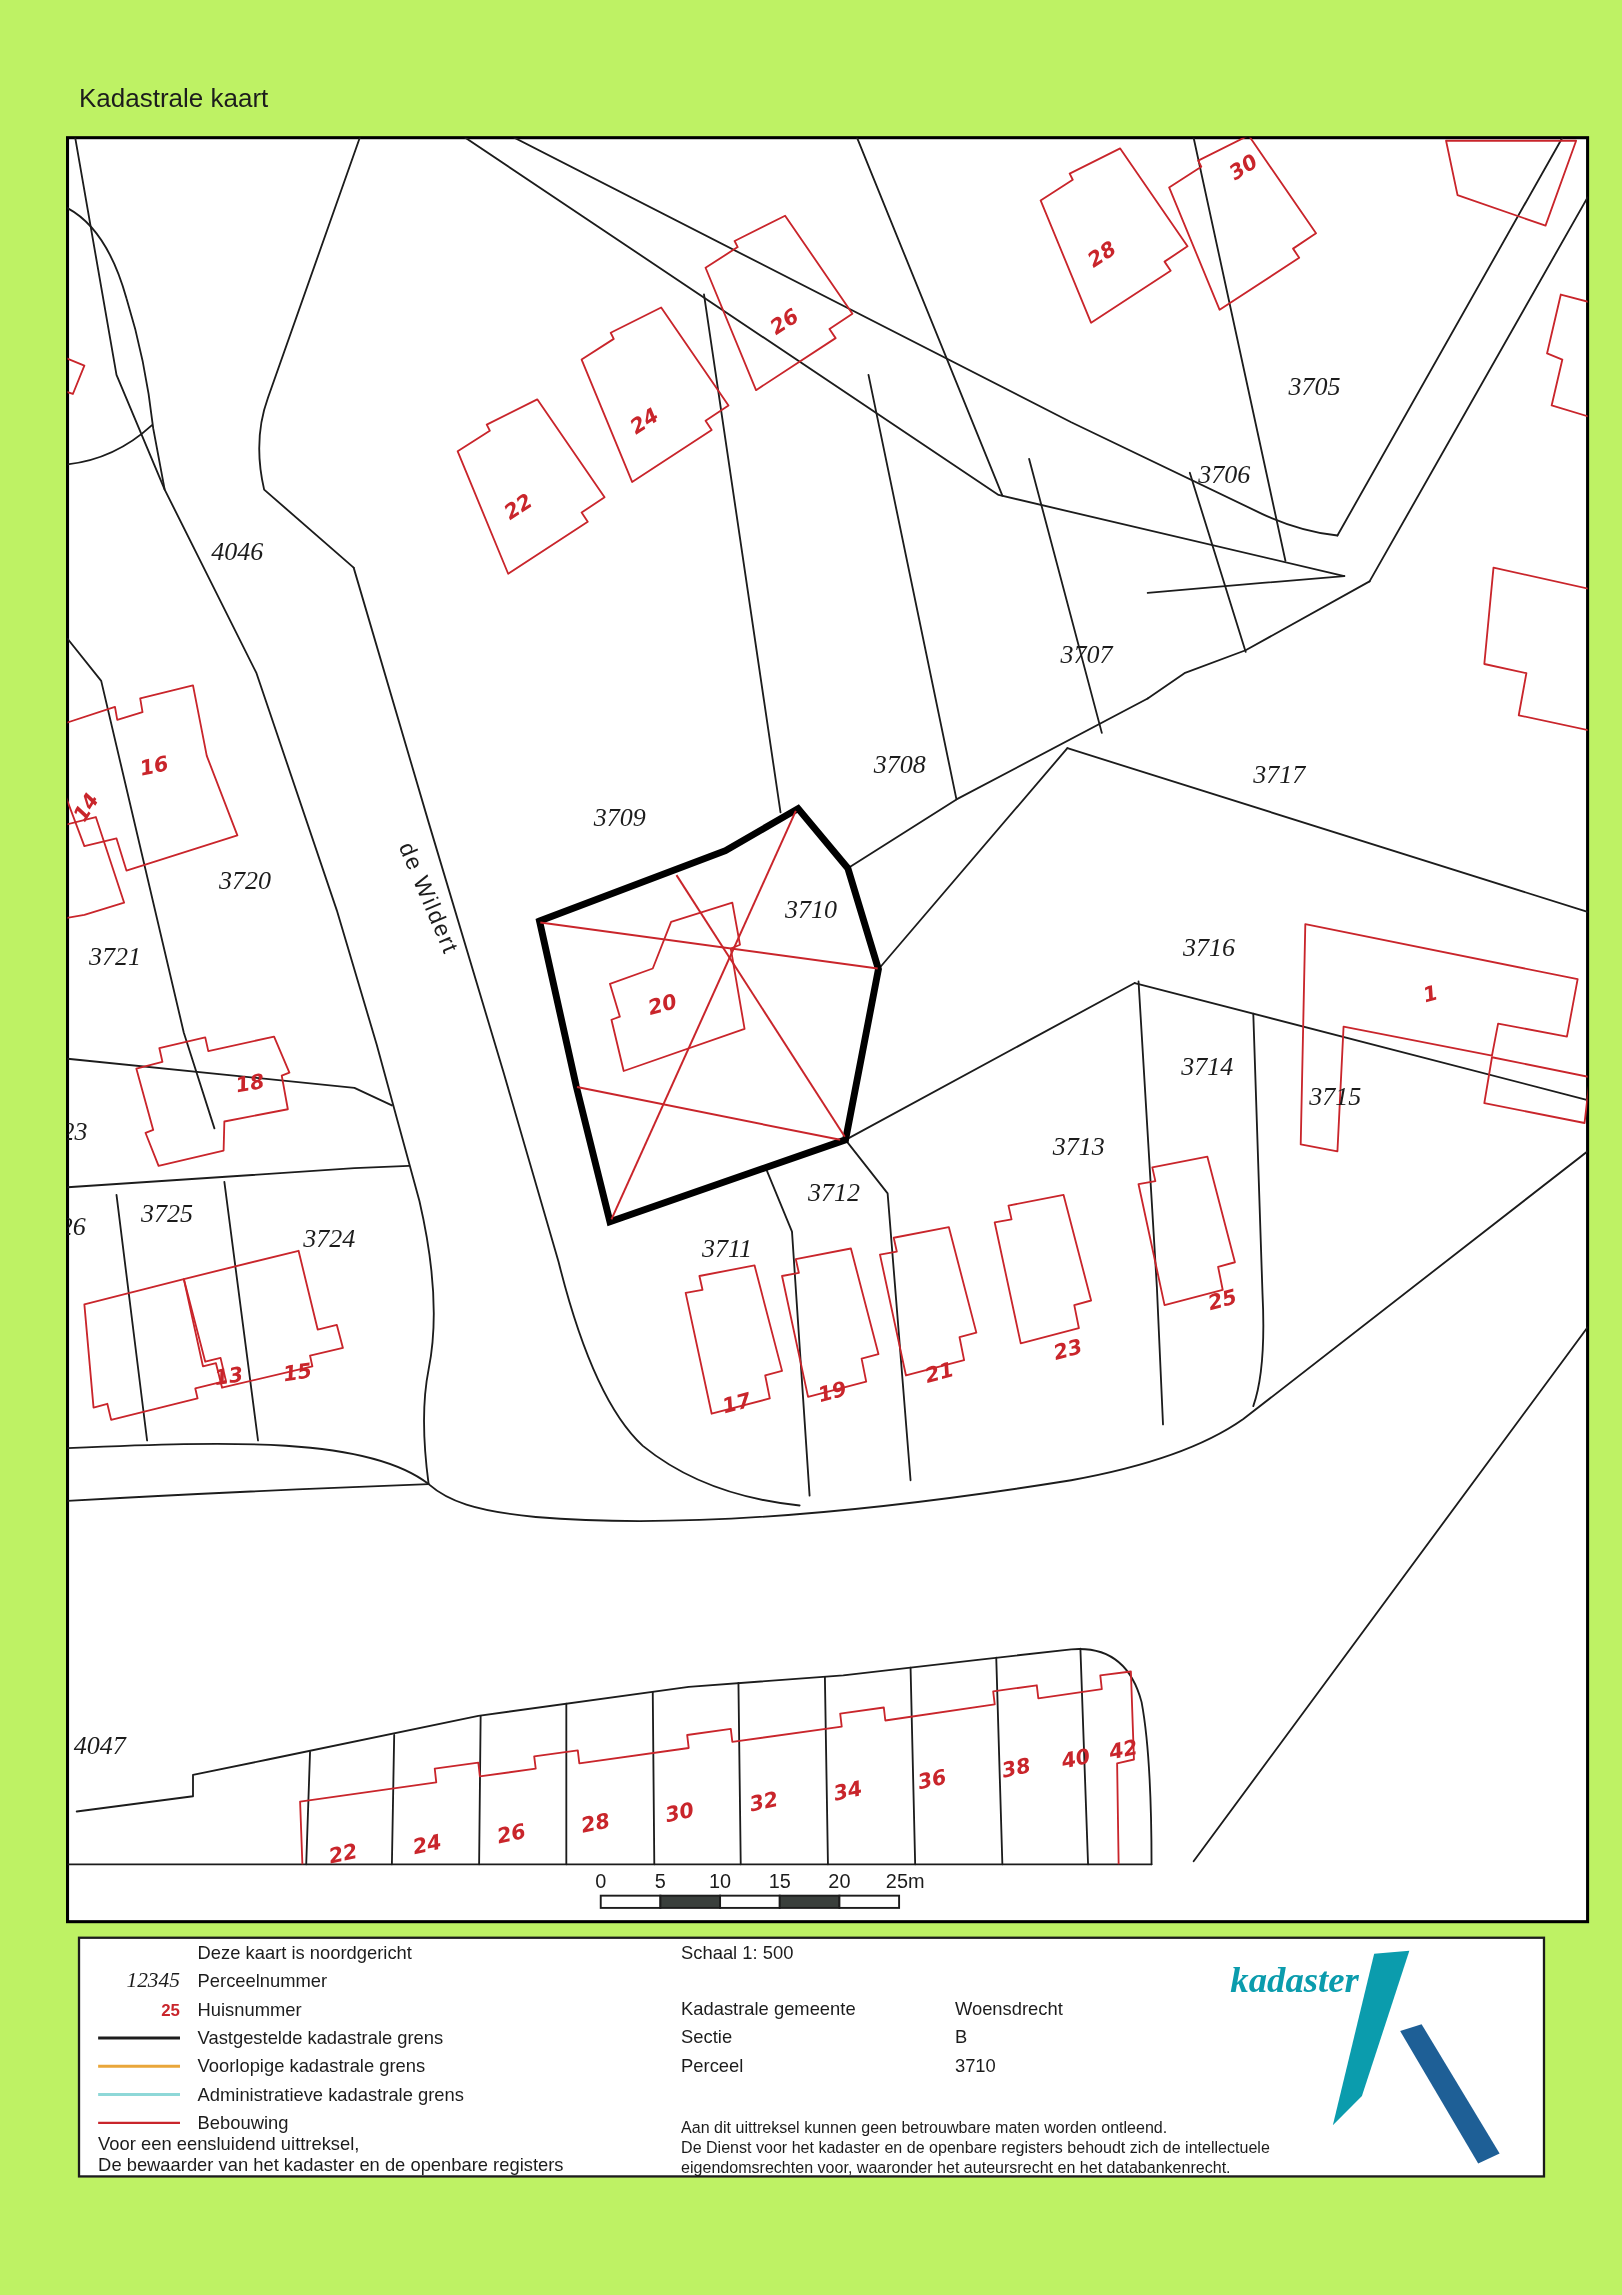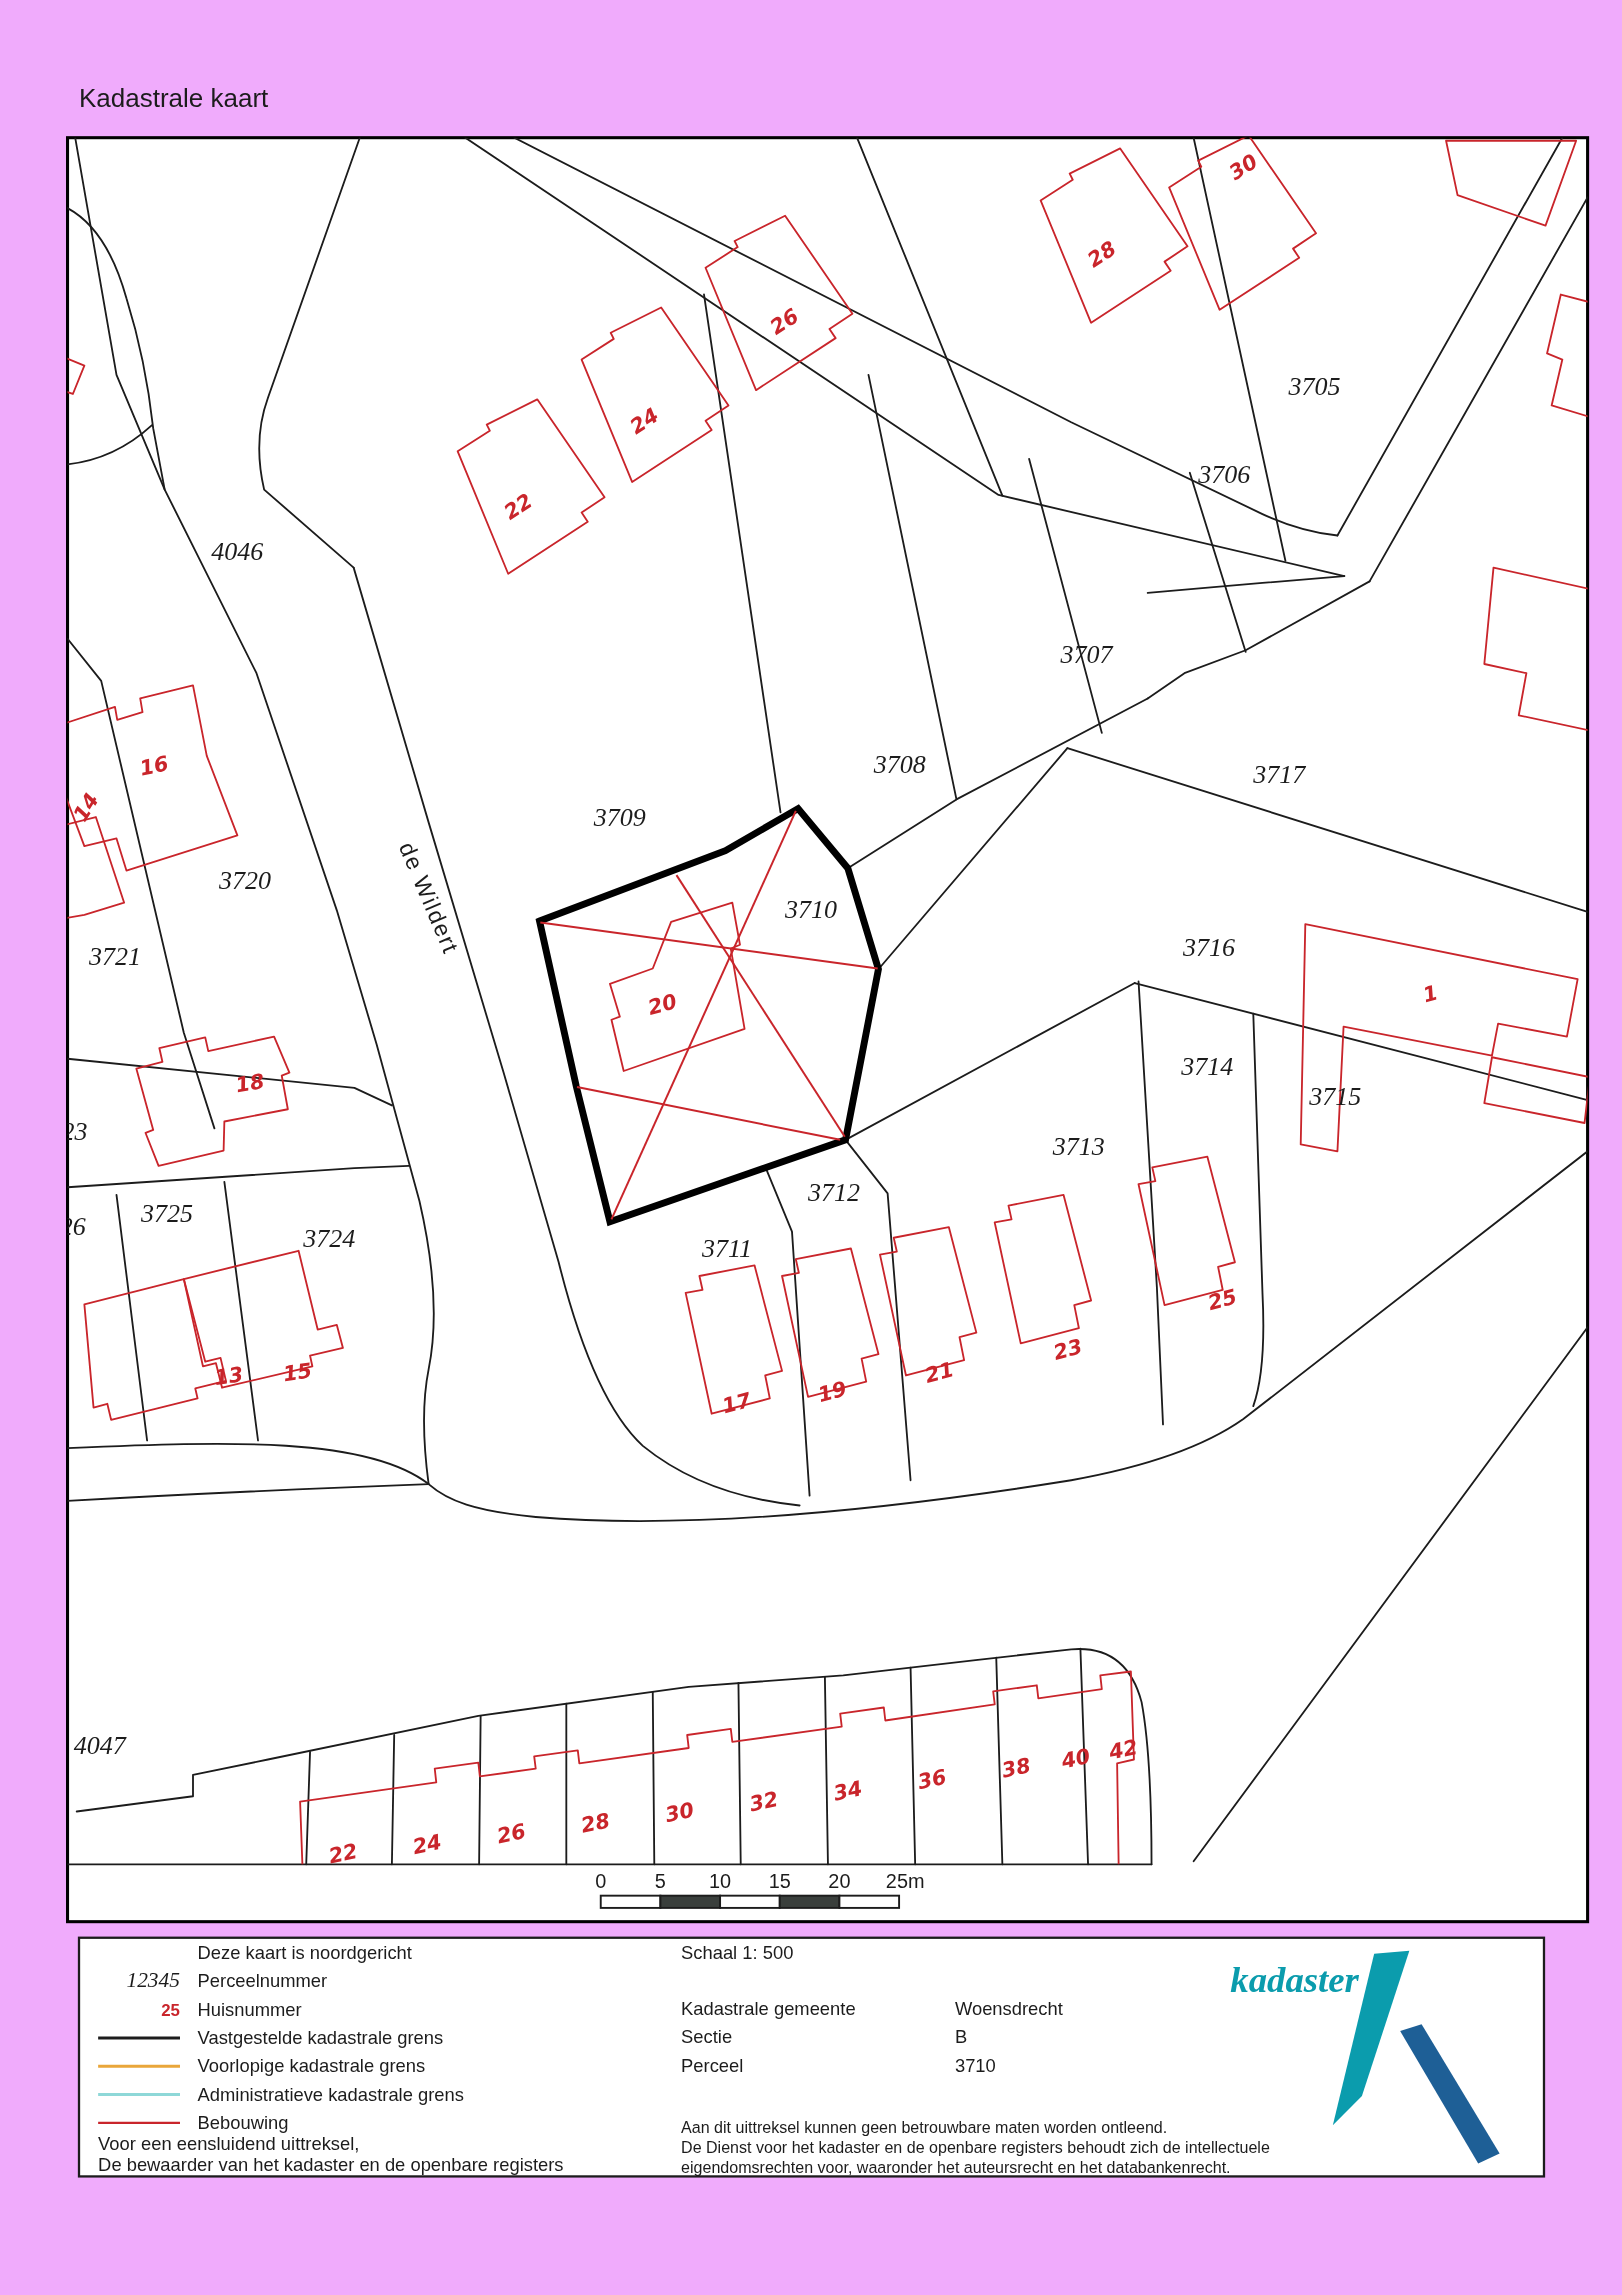"Kadastrale kaart" #page { background: #f0abfc -> #bef264 }
